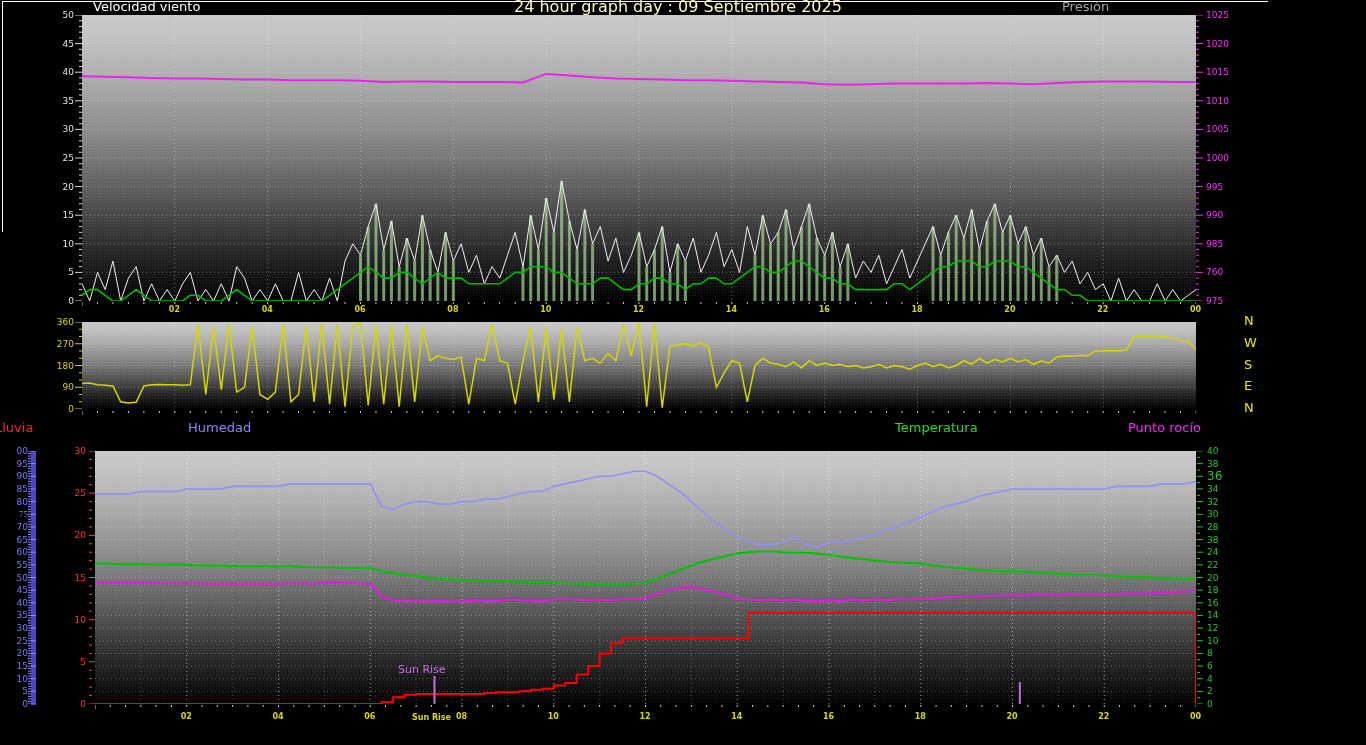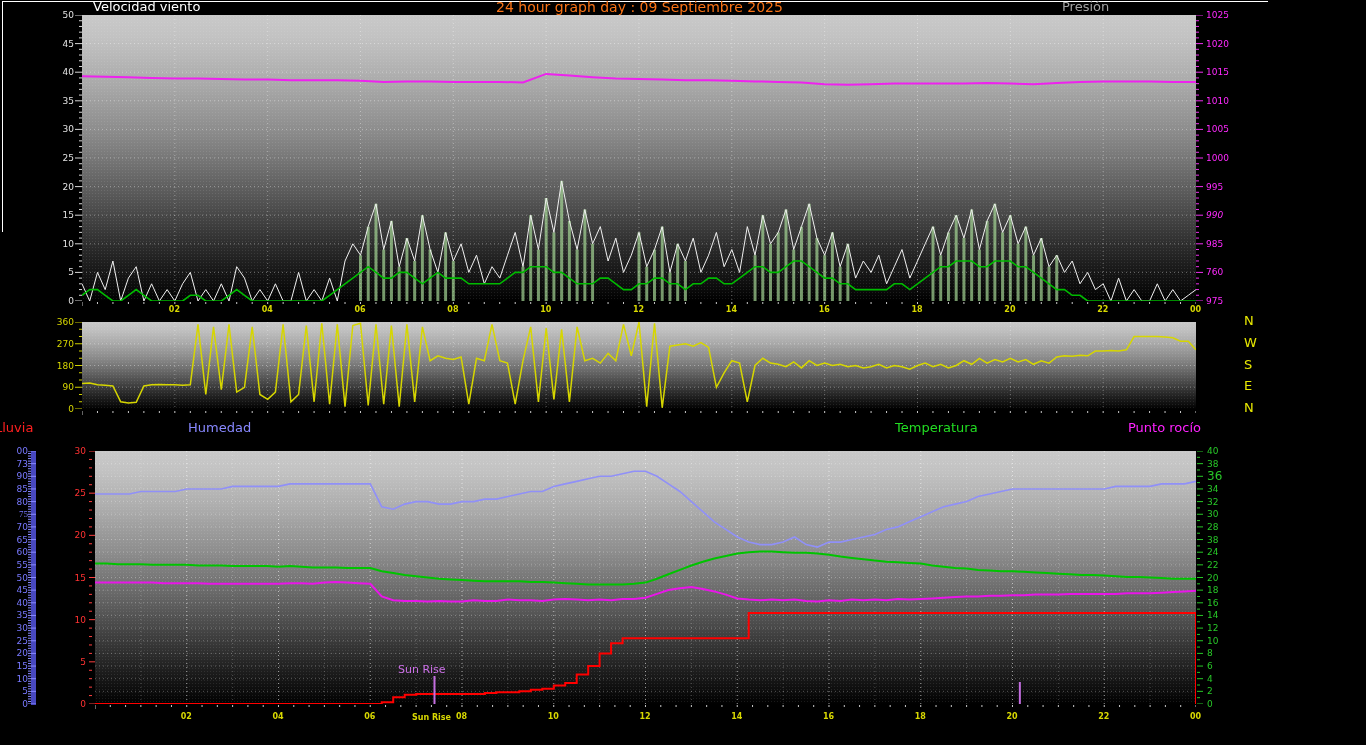"24 hour graph day :" div.title { color: #f97316 -> #fef9c3; font-size: 14px -> 16px; left: 496px -> 514px }
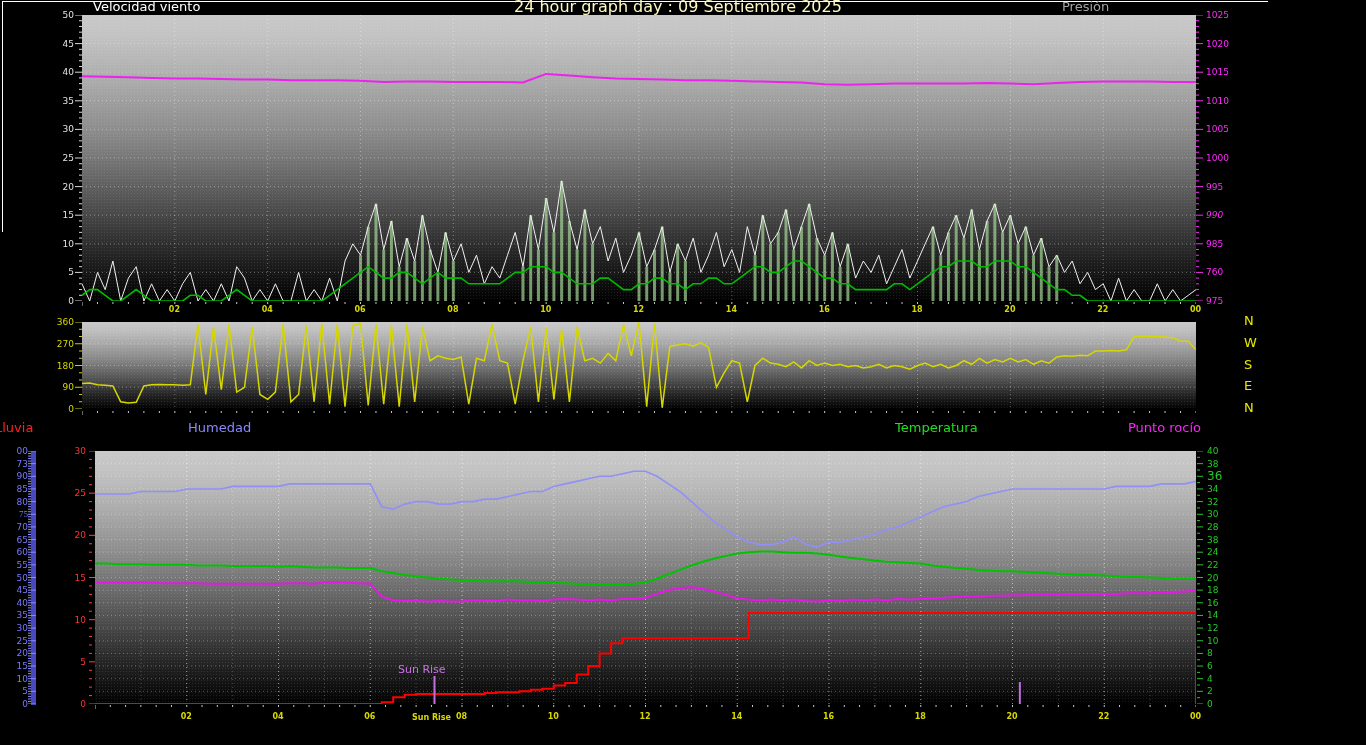"990" span { font-style: italic -> none }
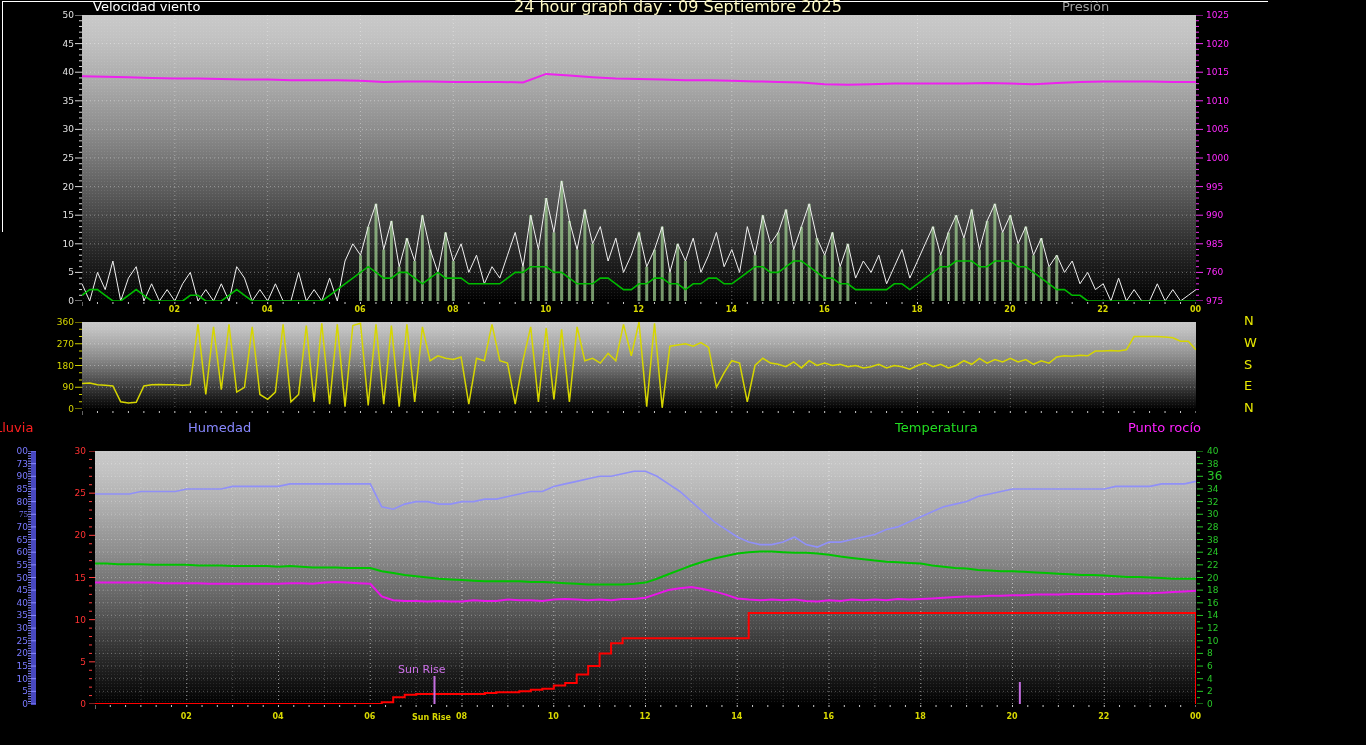"73" span { text: 73 -> 95 }
